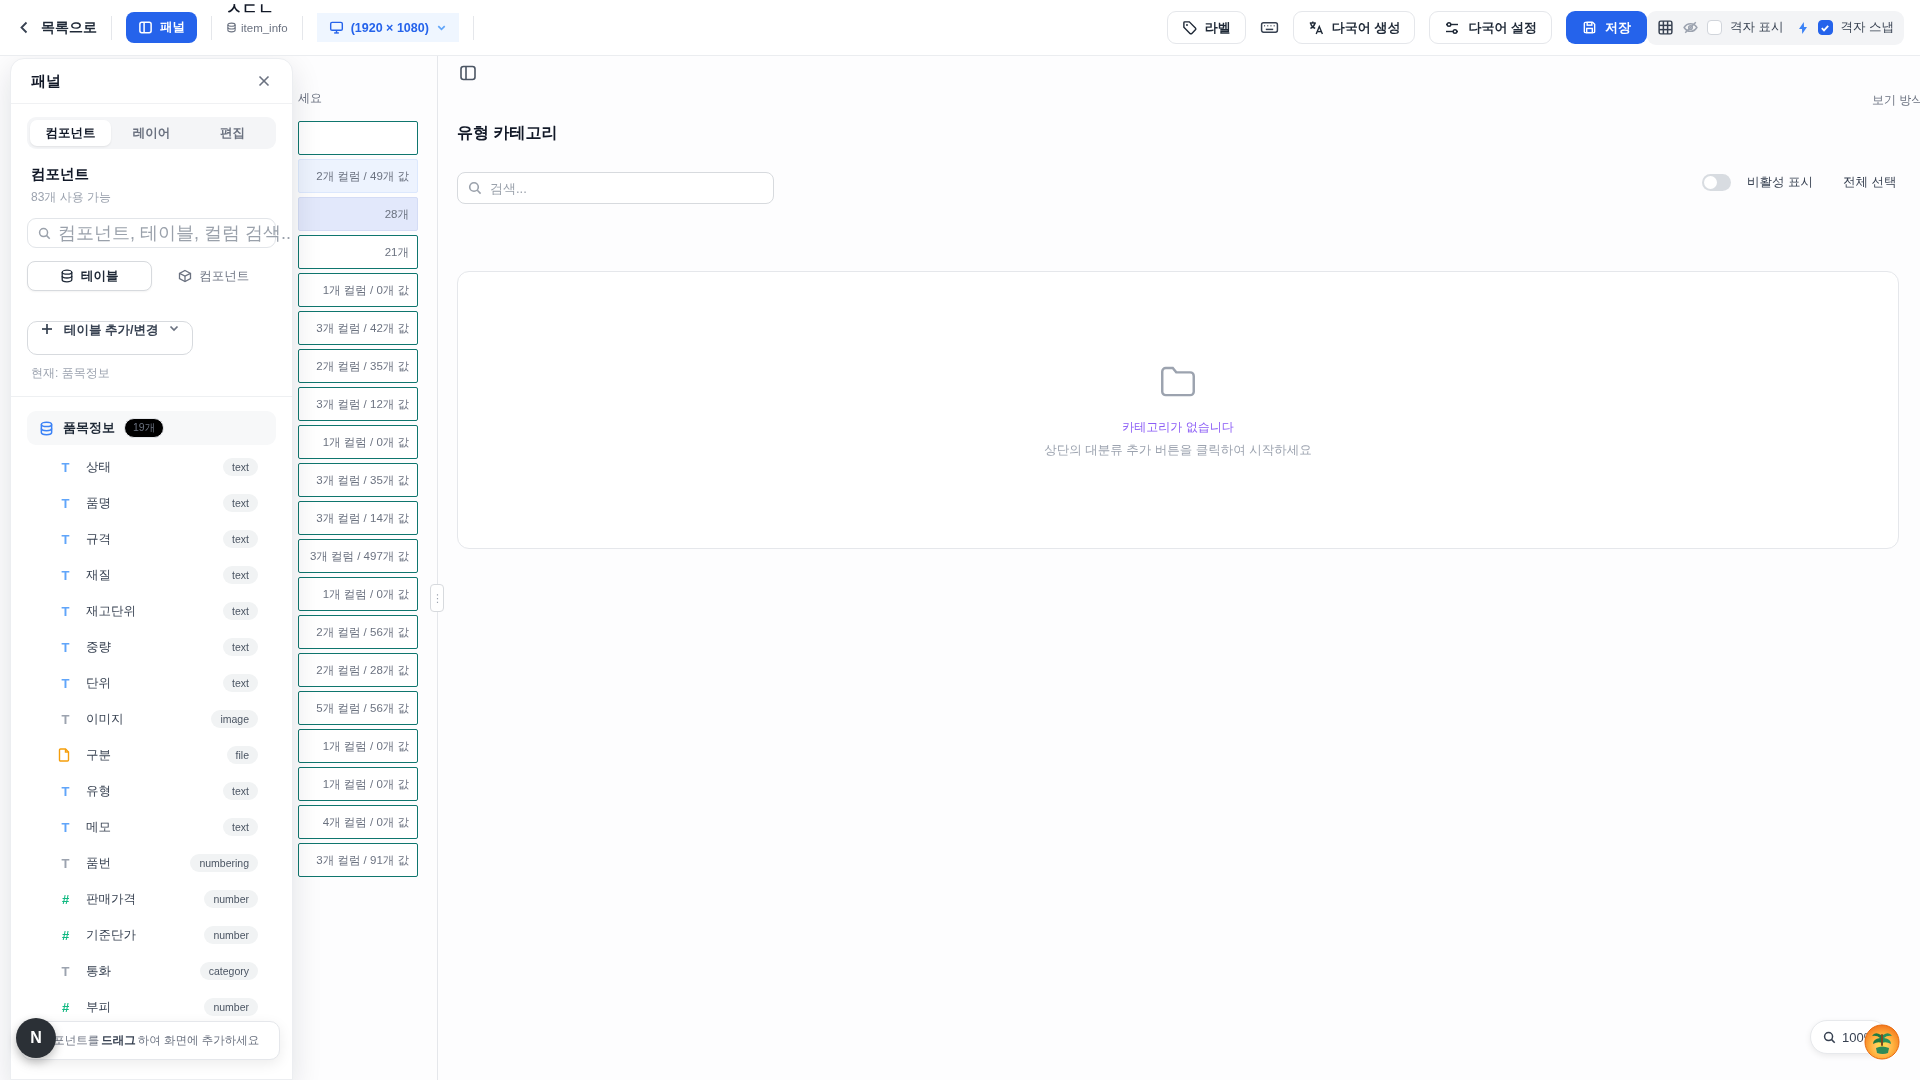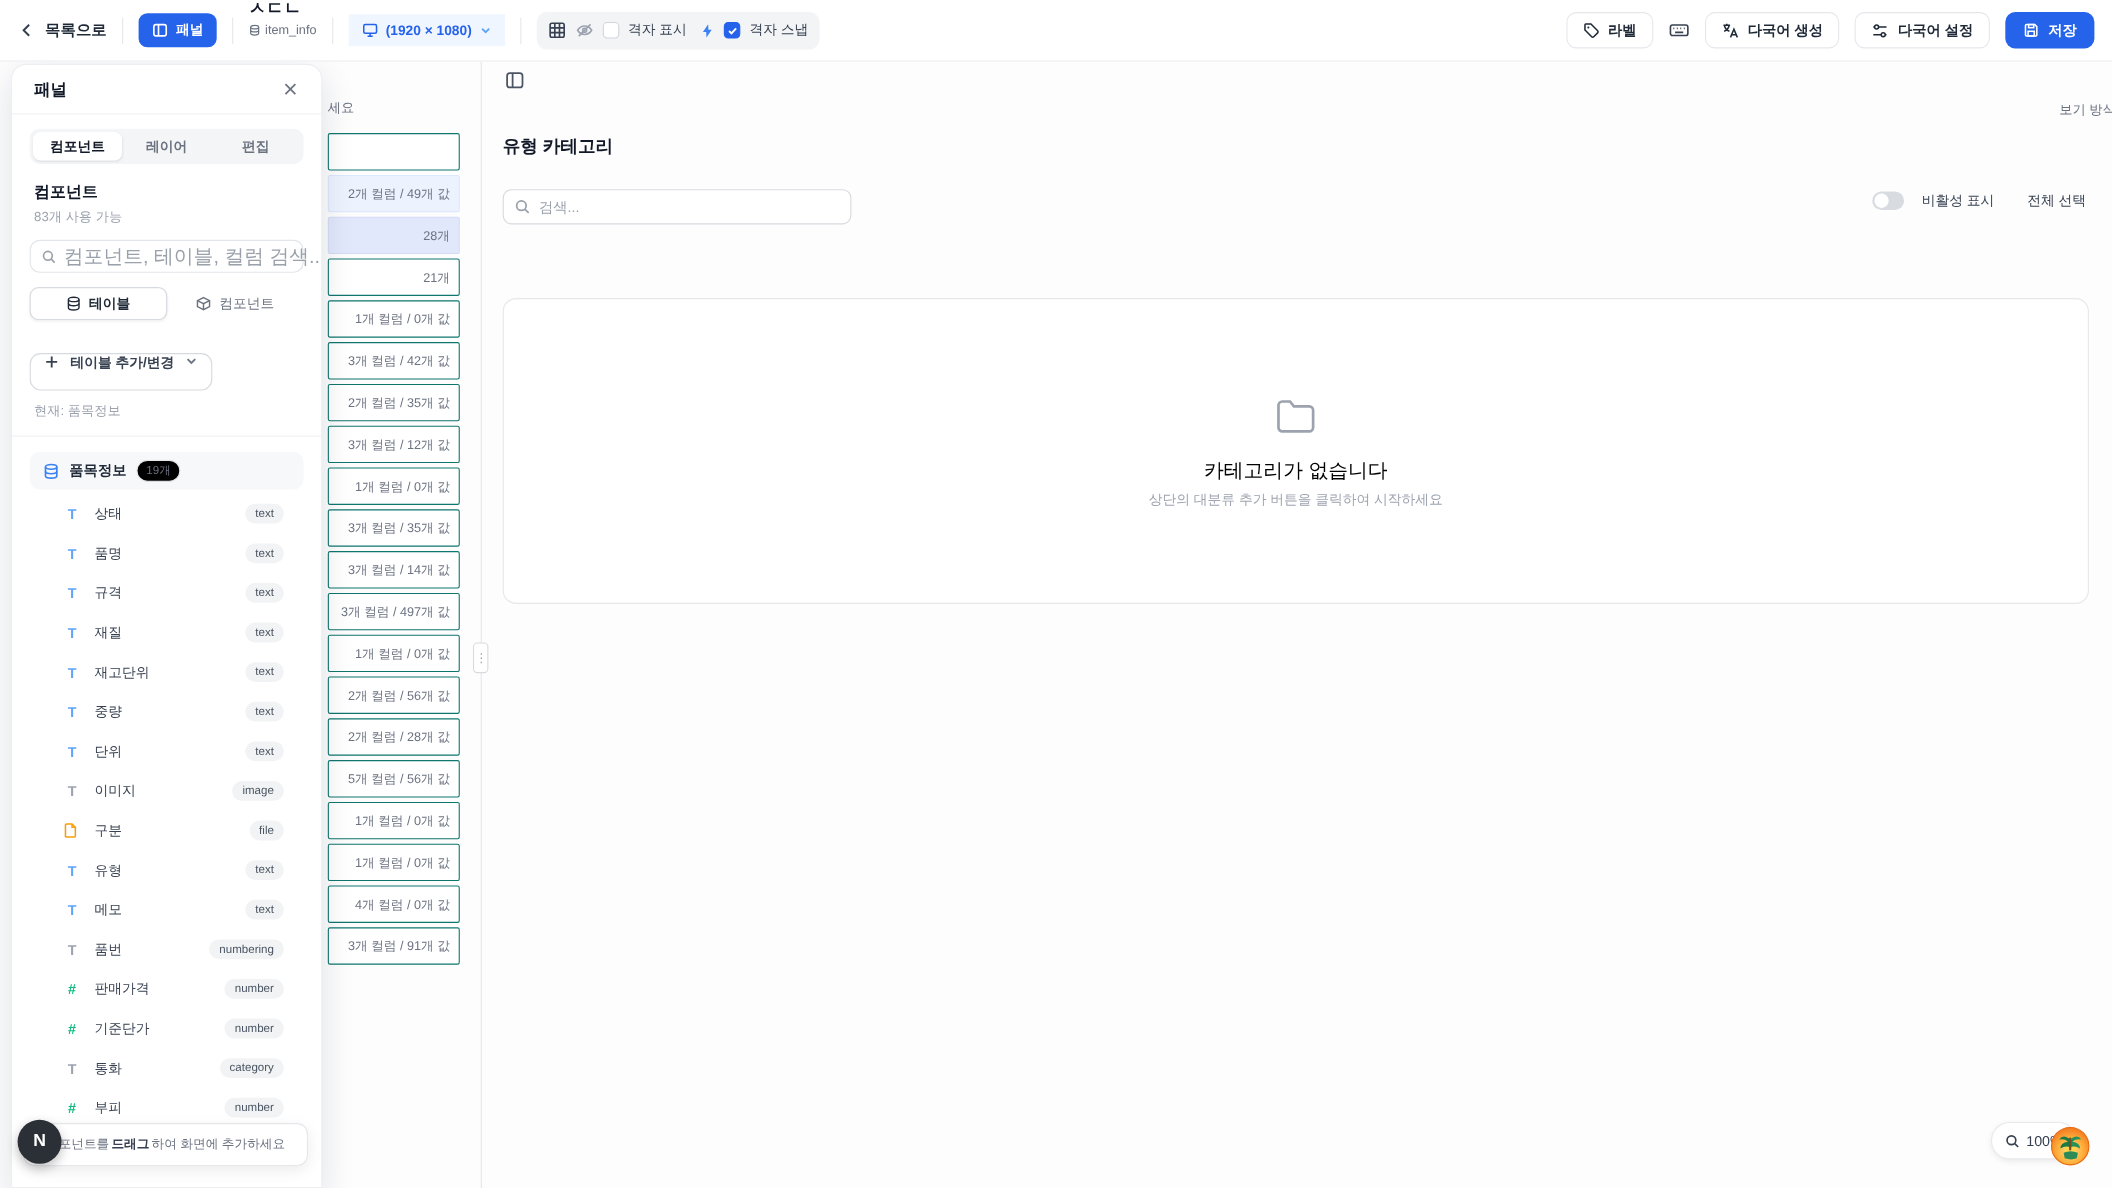"격자 표시" div { order: before "라벨" -> after "라벨" }
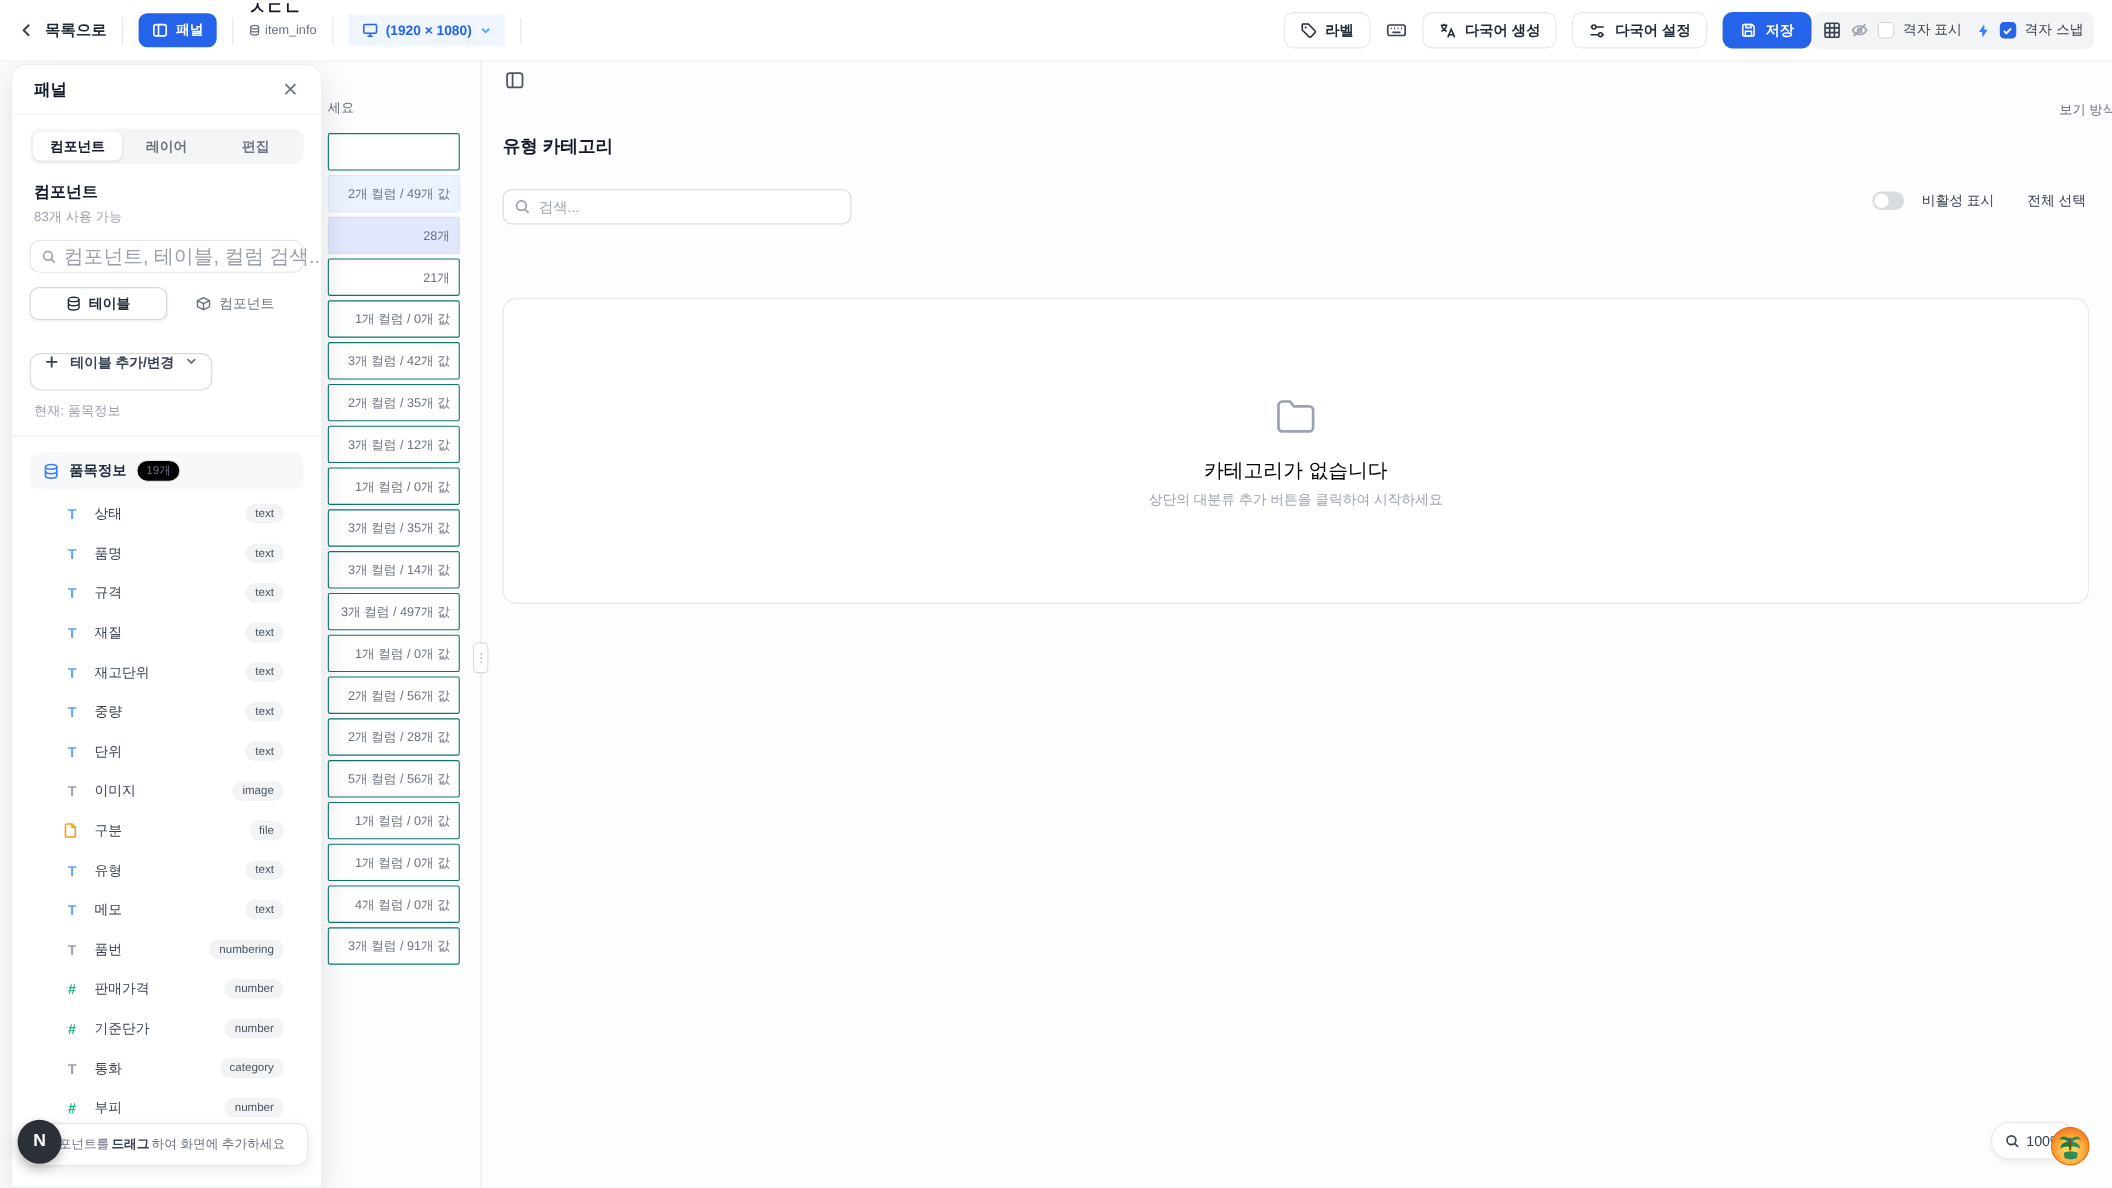"카테고리가 없습니다" #empty-title { color: #000000 -> #8b5cf6; font-size: 18px -> 12px }
